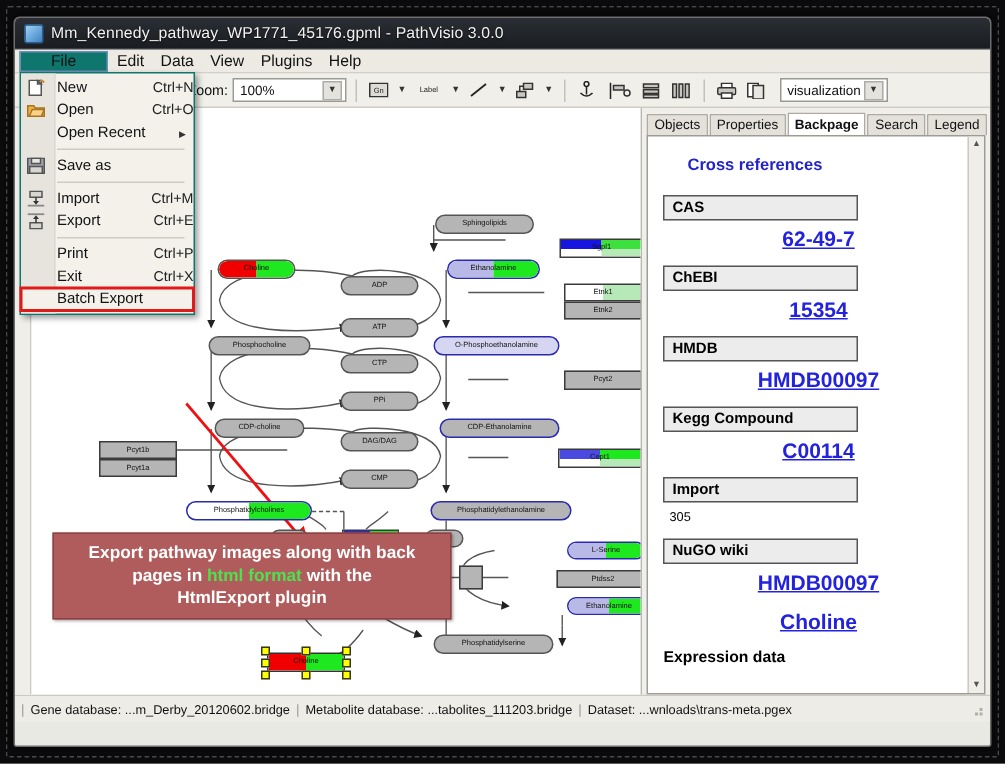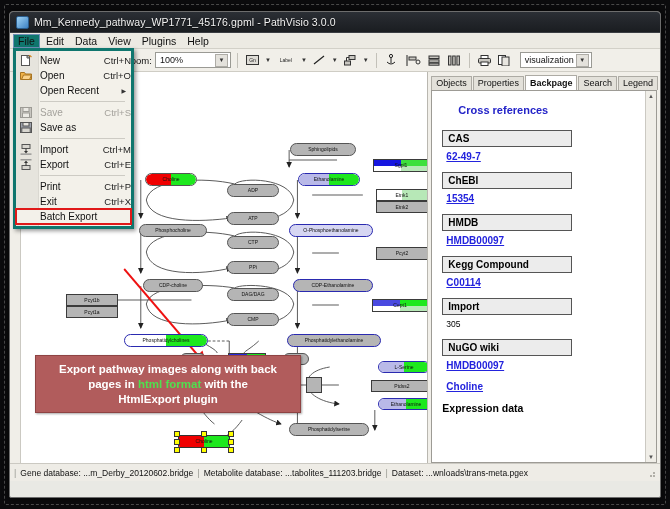"File" .menu-item.active { padding: 0 4px -> 0 20px }
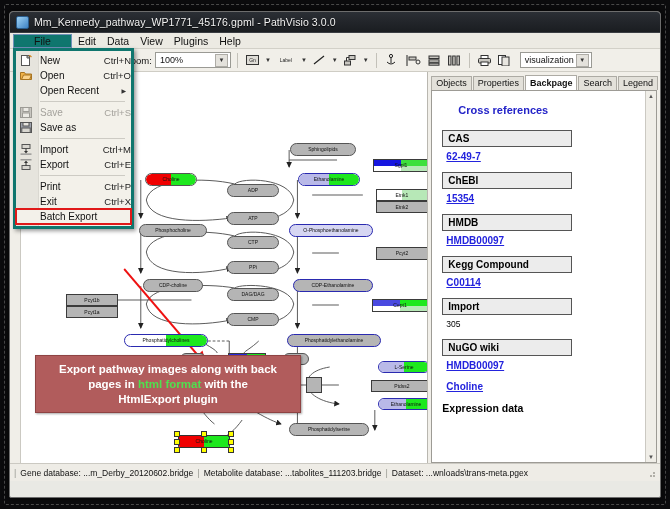"New" #filemenu { border: 3px solid #0f766e -> 1px solid #0f766e }
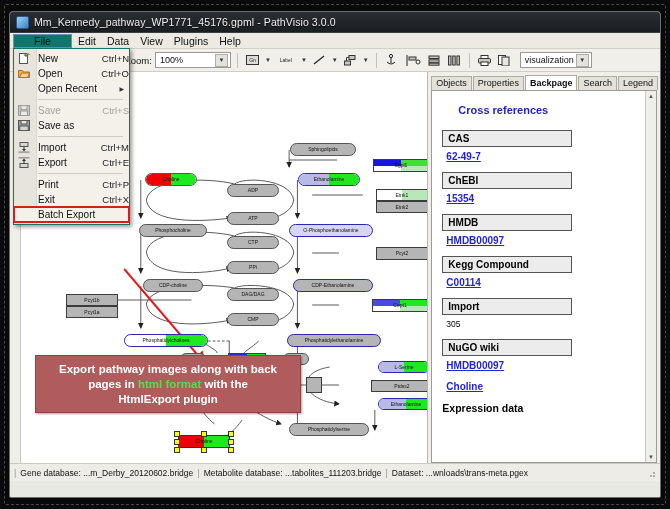"Save" div.mrow { html: <div> <svg> <rect></rect> <rect></rect> <rect></rect> </svg> <span>Save</span> <span>Ctrl+S</span> </div> -> none }
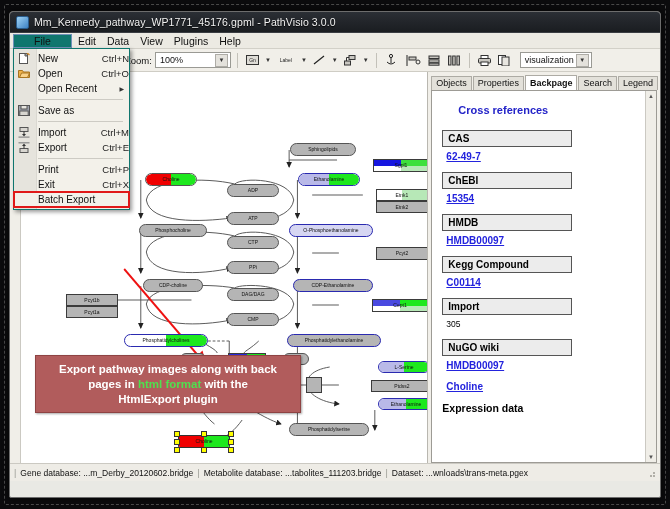"62-49-7" .xr-link { font-size: 10px -> 14px; text-align: none -> center }
